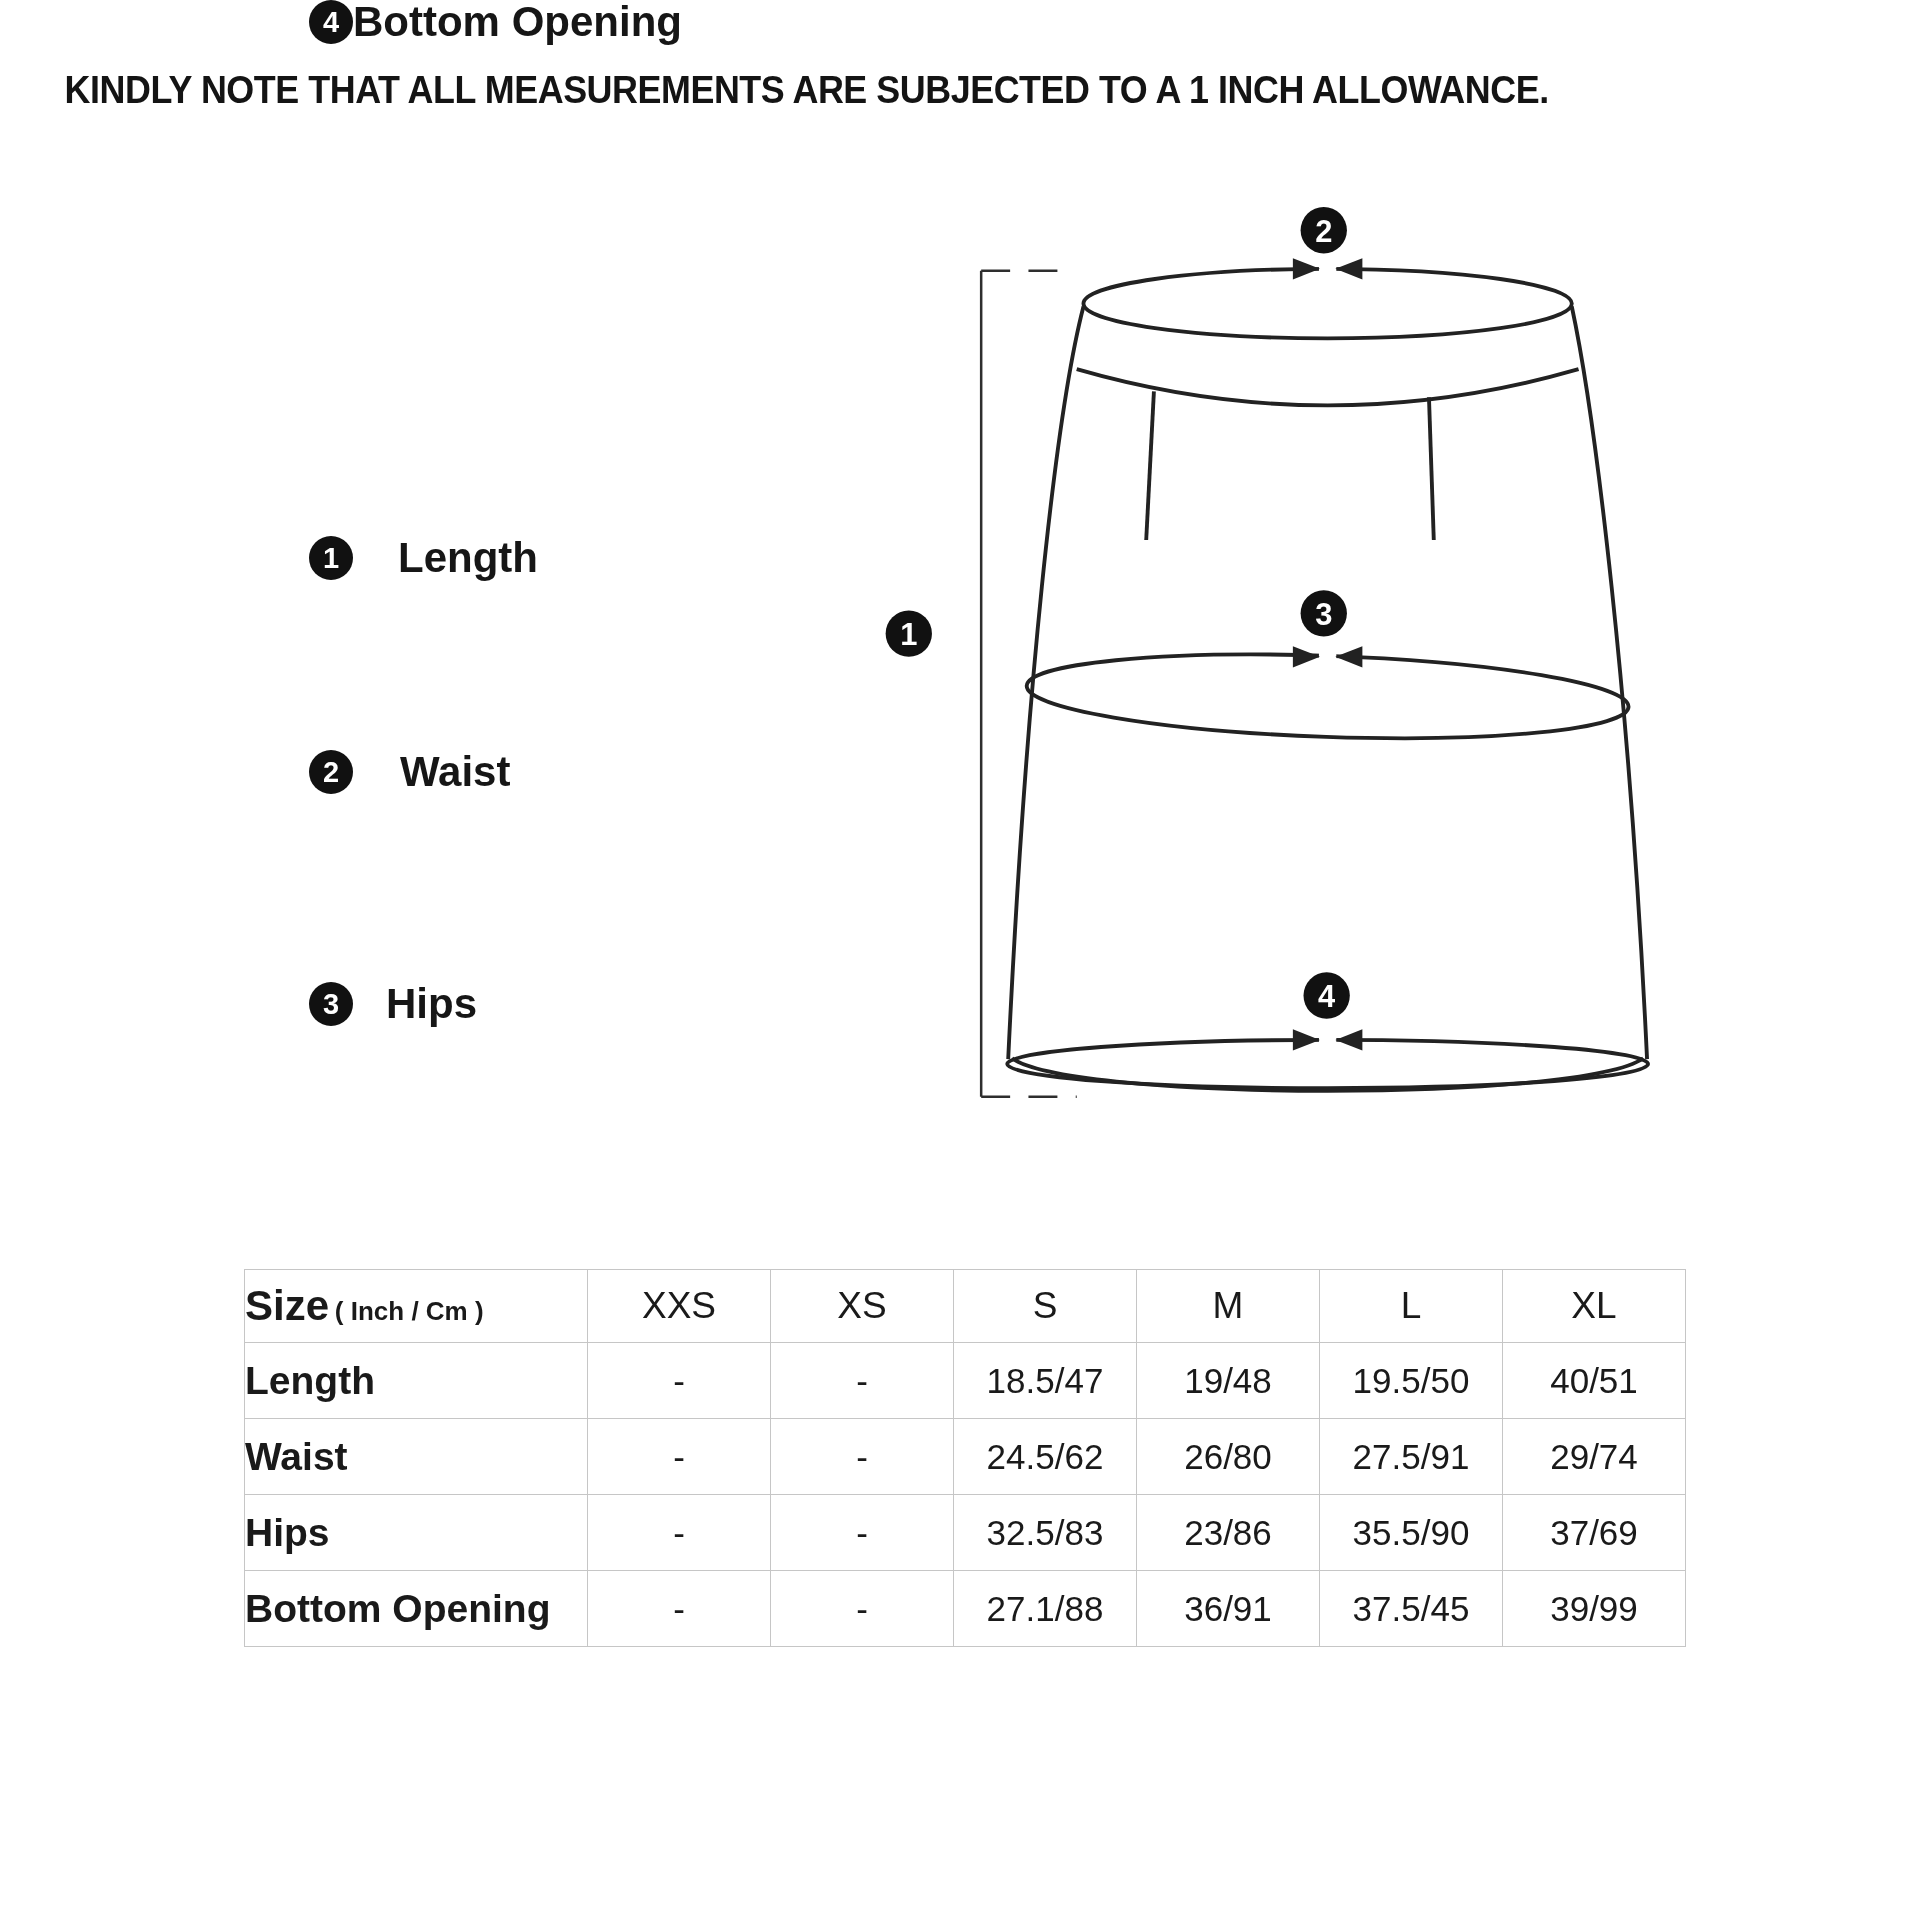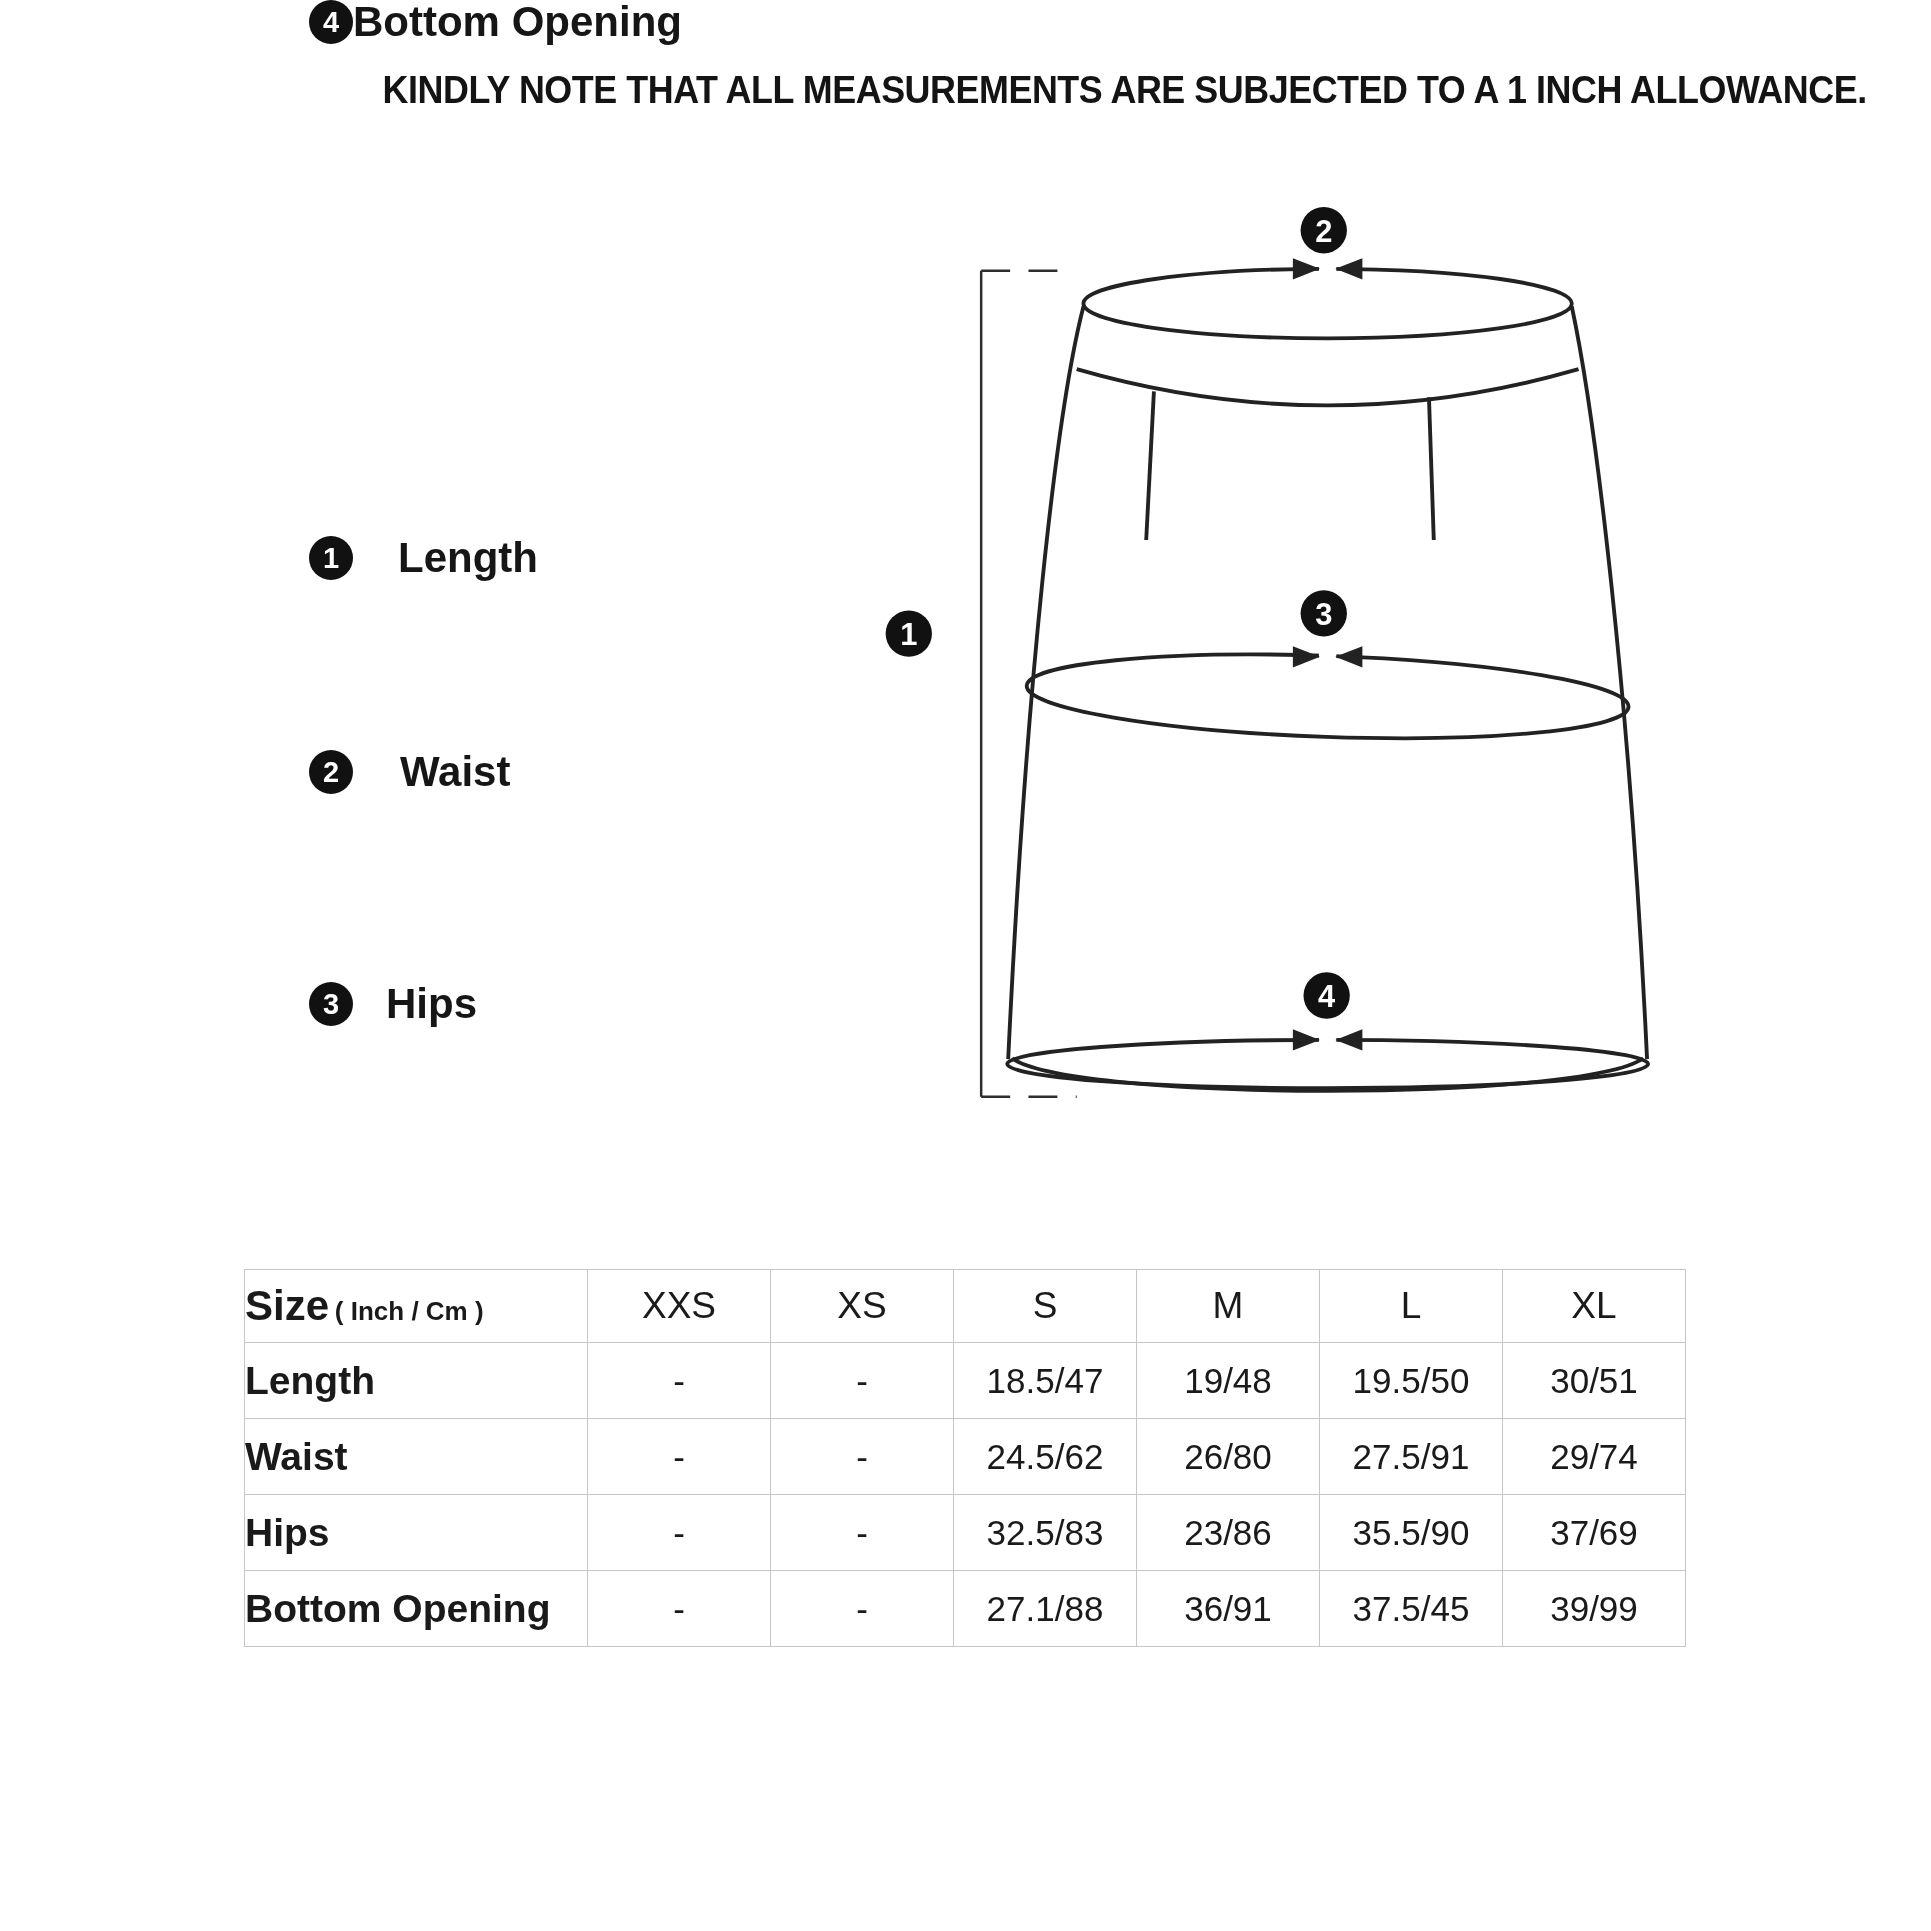"KINDLY NOTE THAT ALL MEASUREMENTS" .title-wrap { text-align: right -> left }
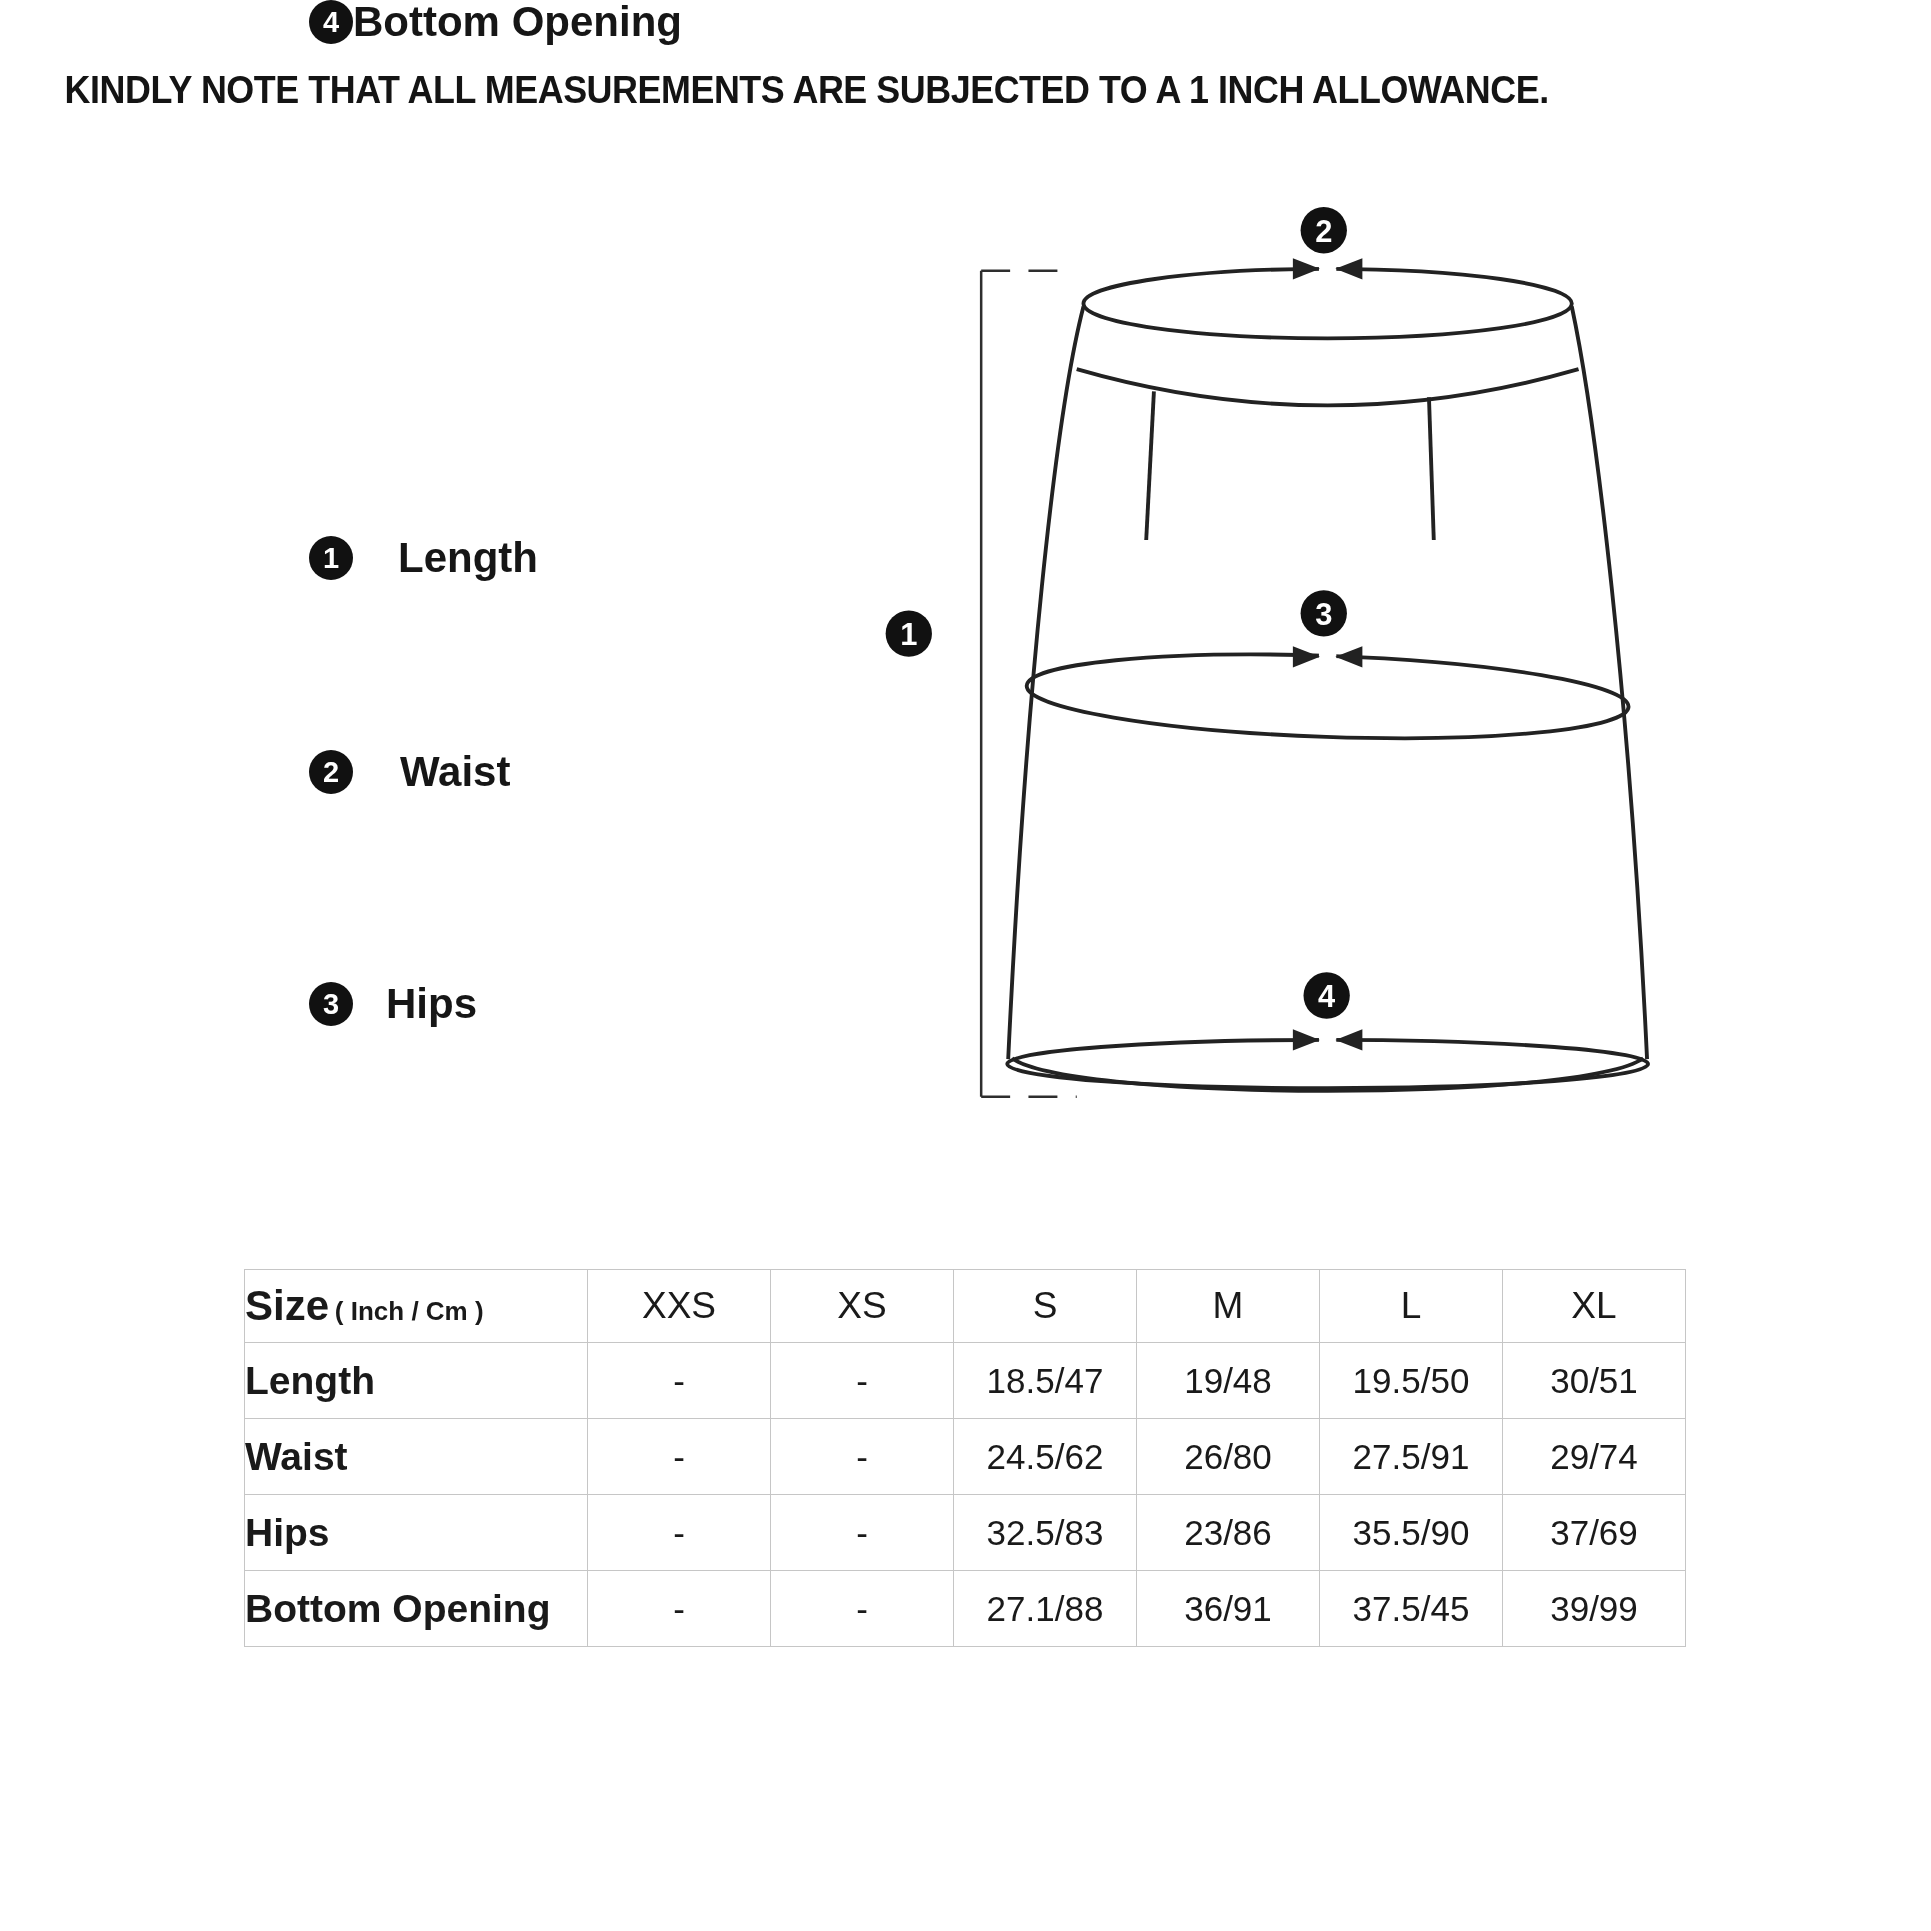"30/51" td.cell { text: 30/51 -> 40/51 }
